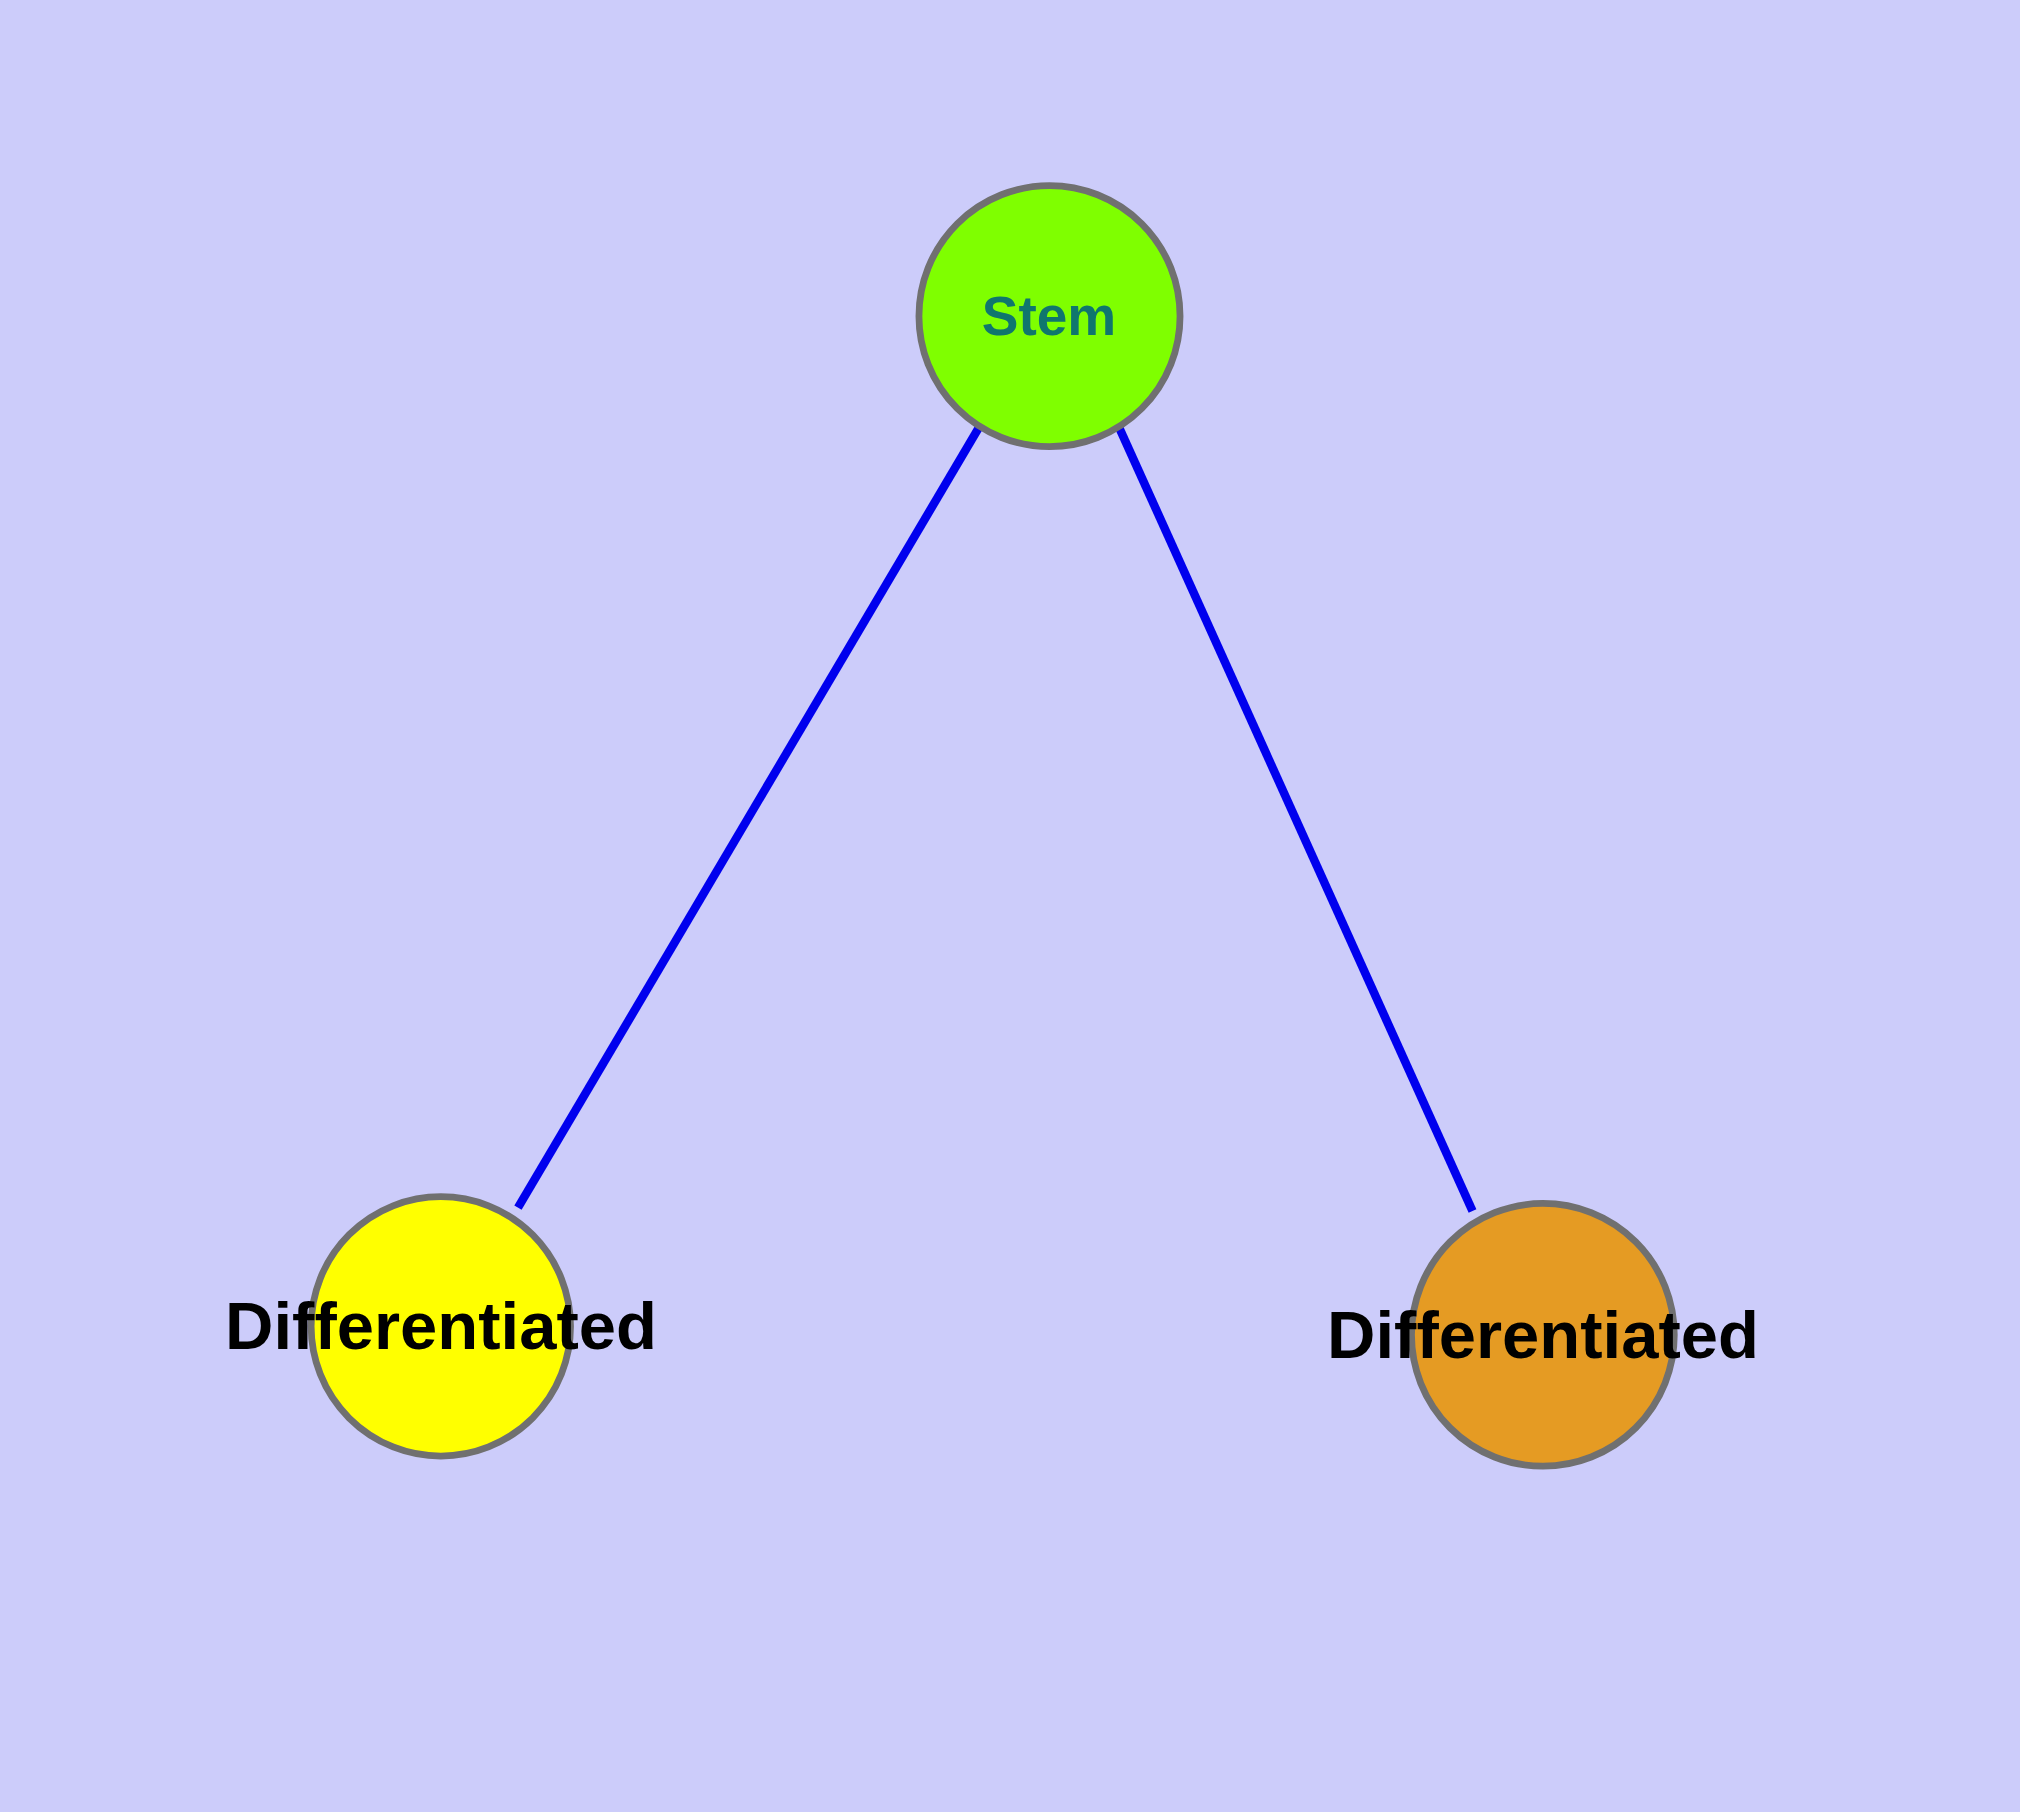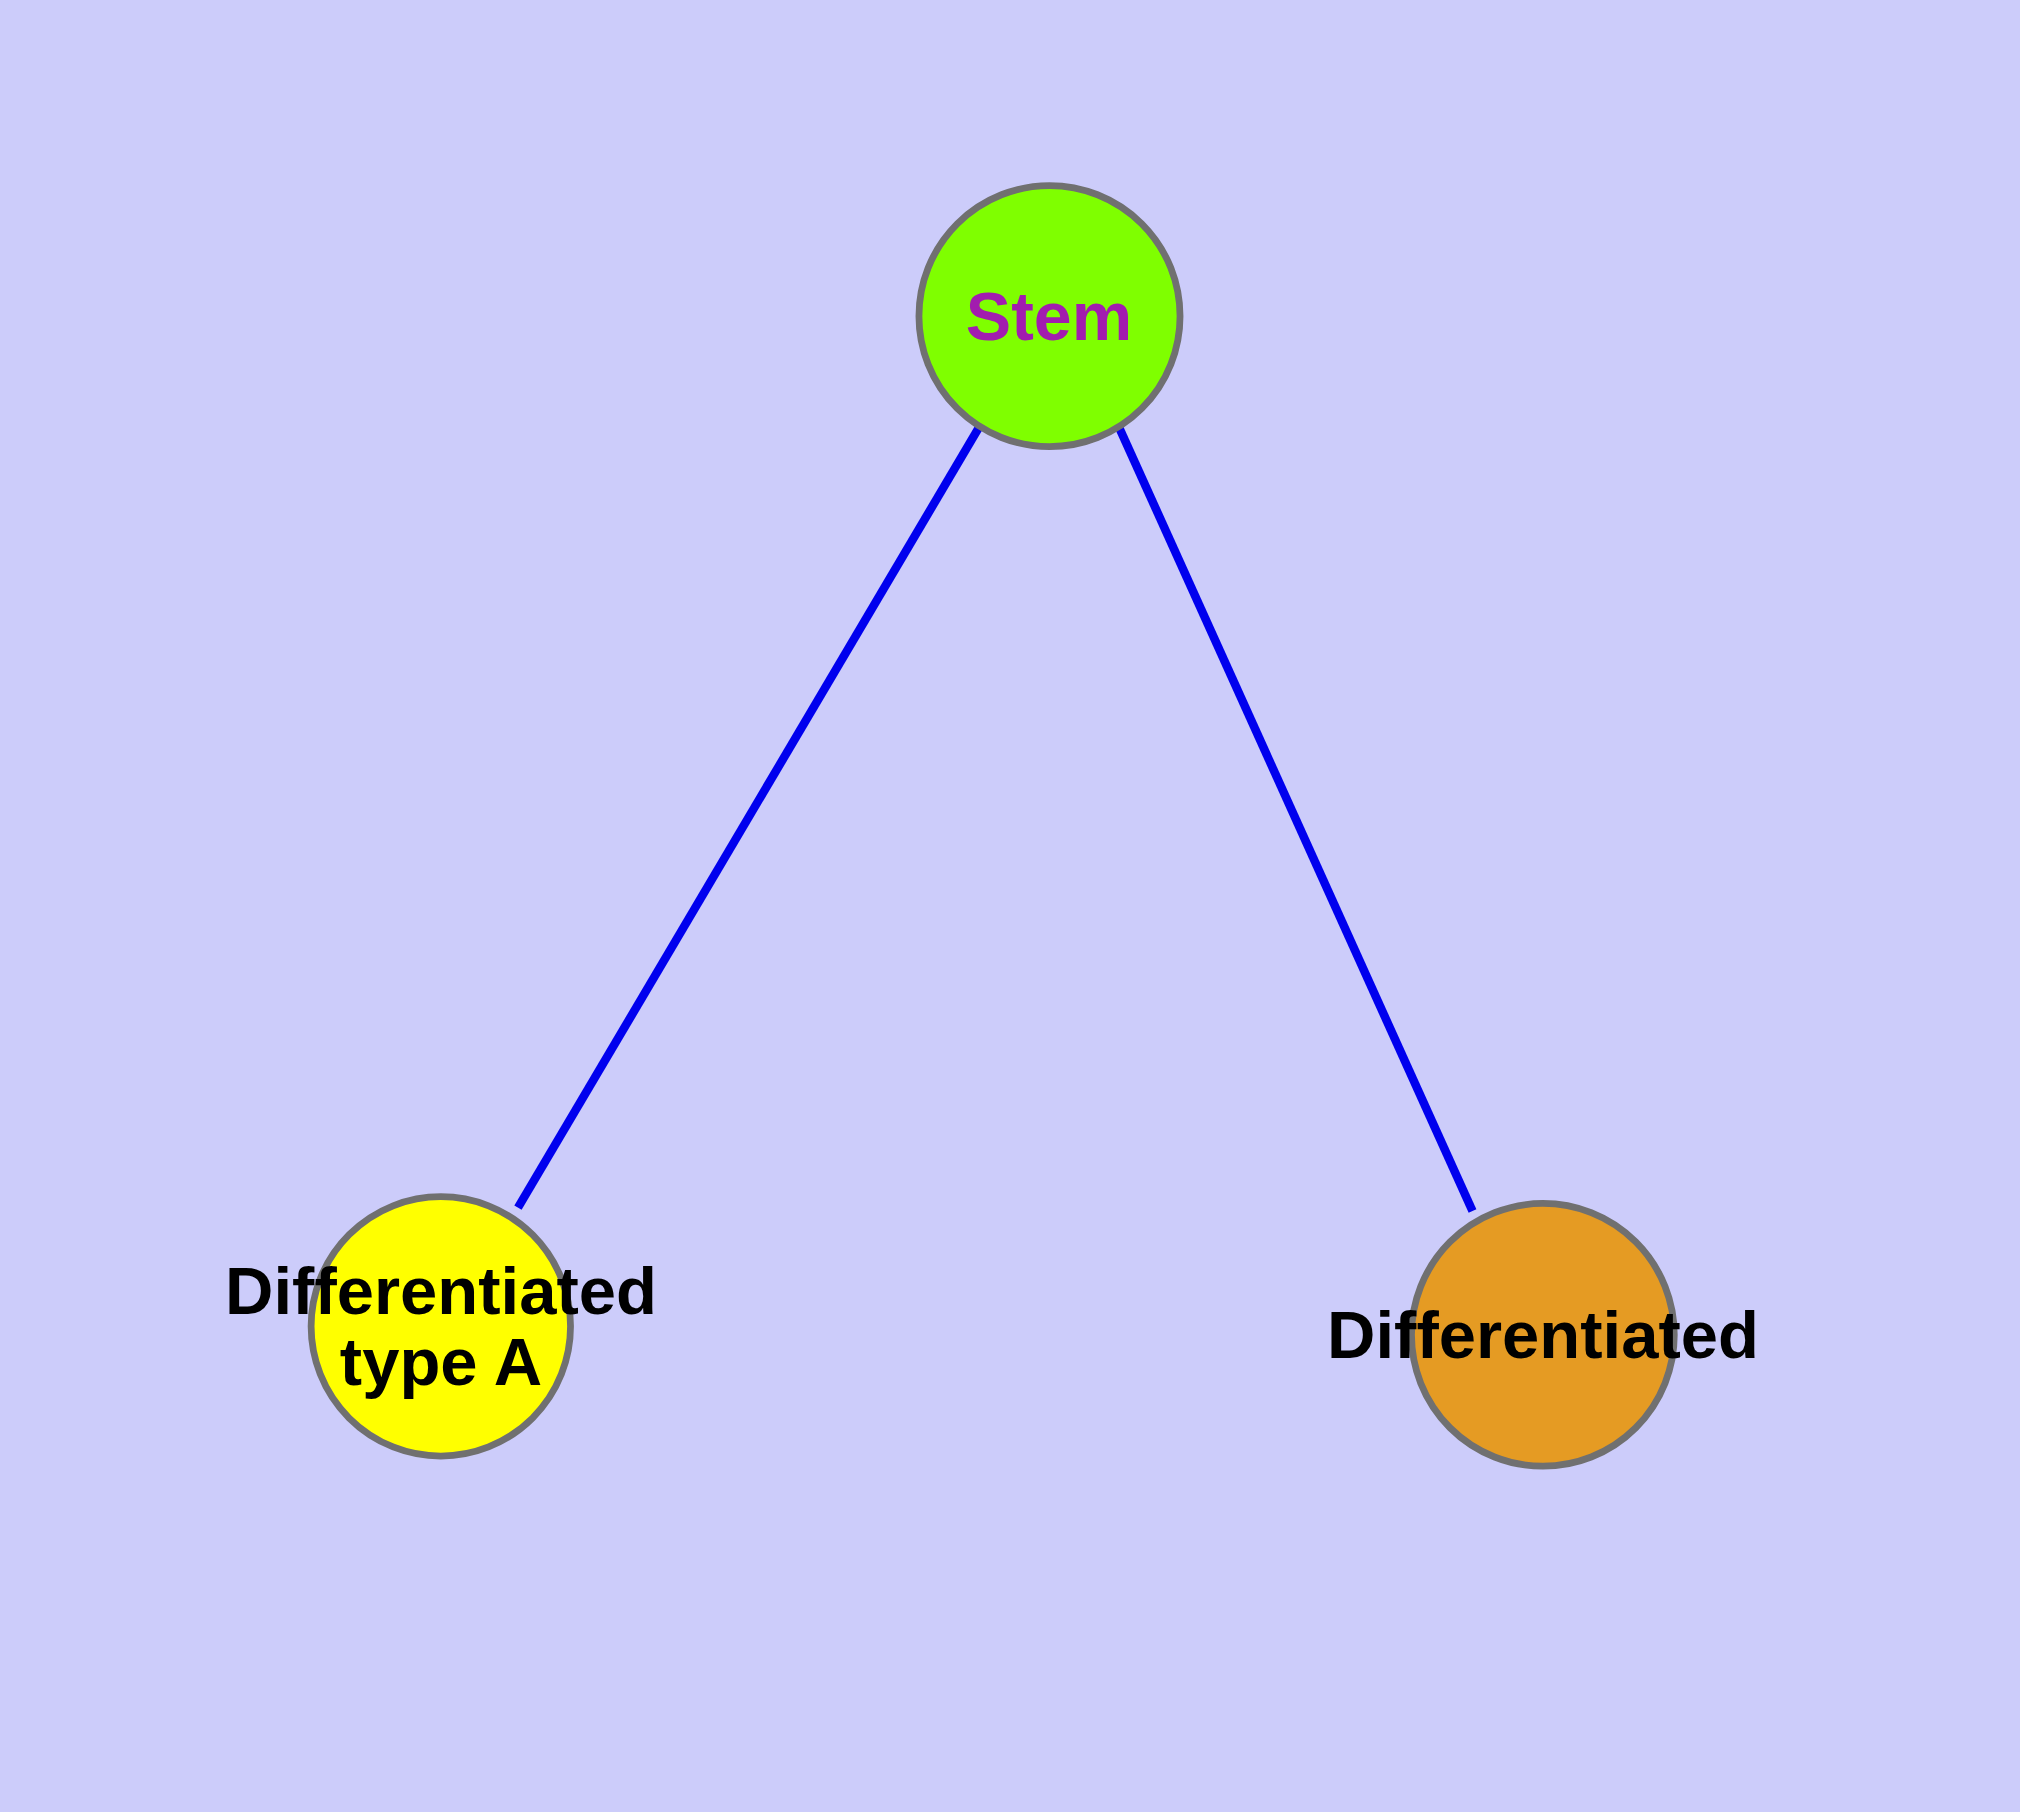"Stem" div.node-label { color: #a21caf -> #0f766e; font-size: 68px -> 55px }
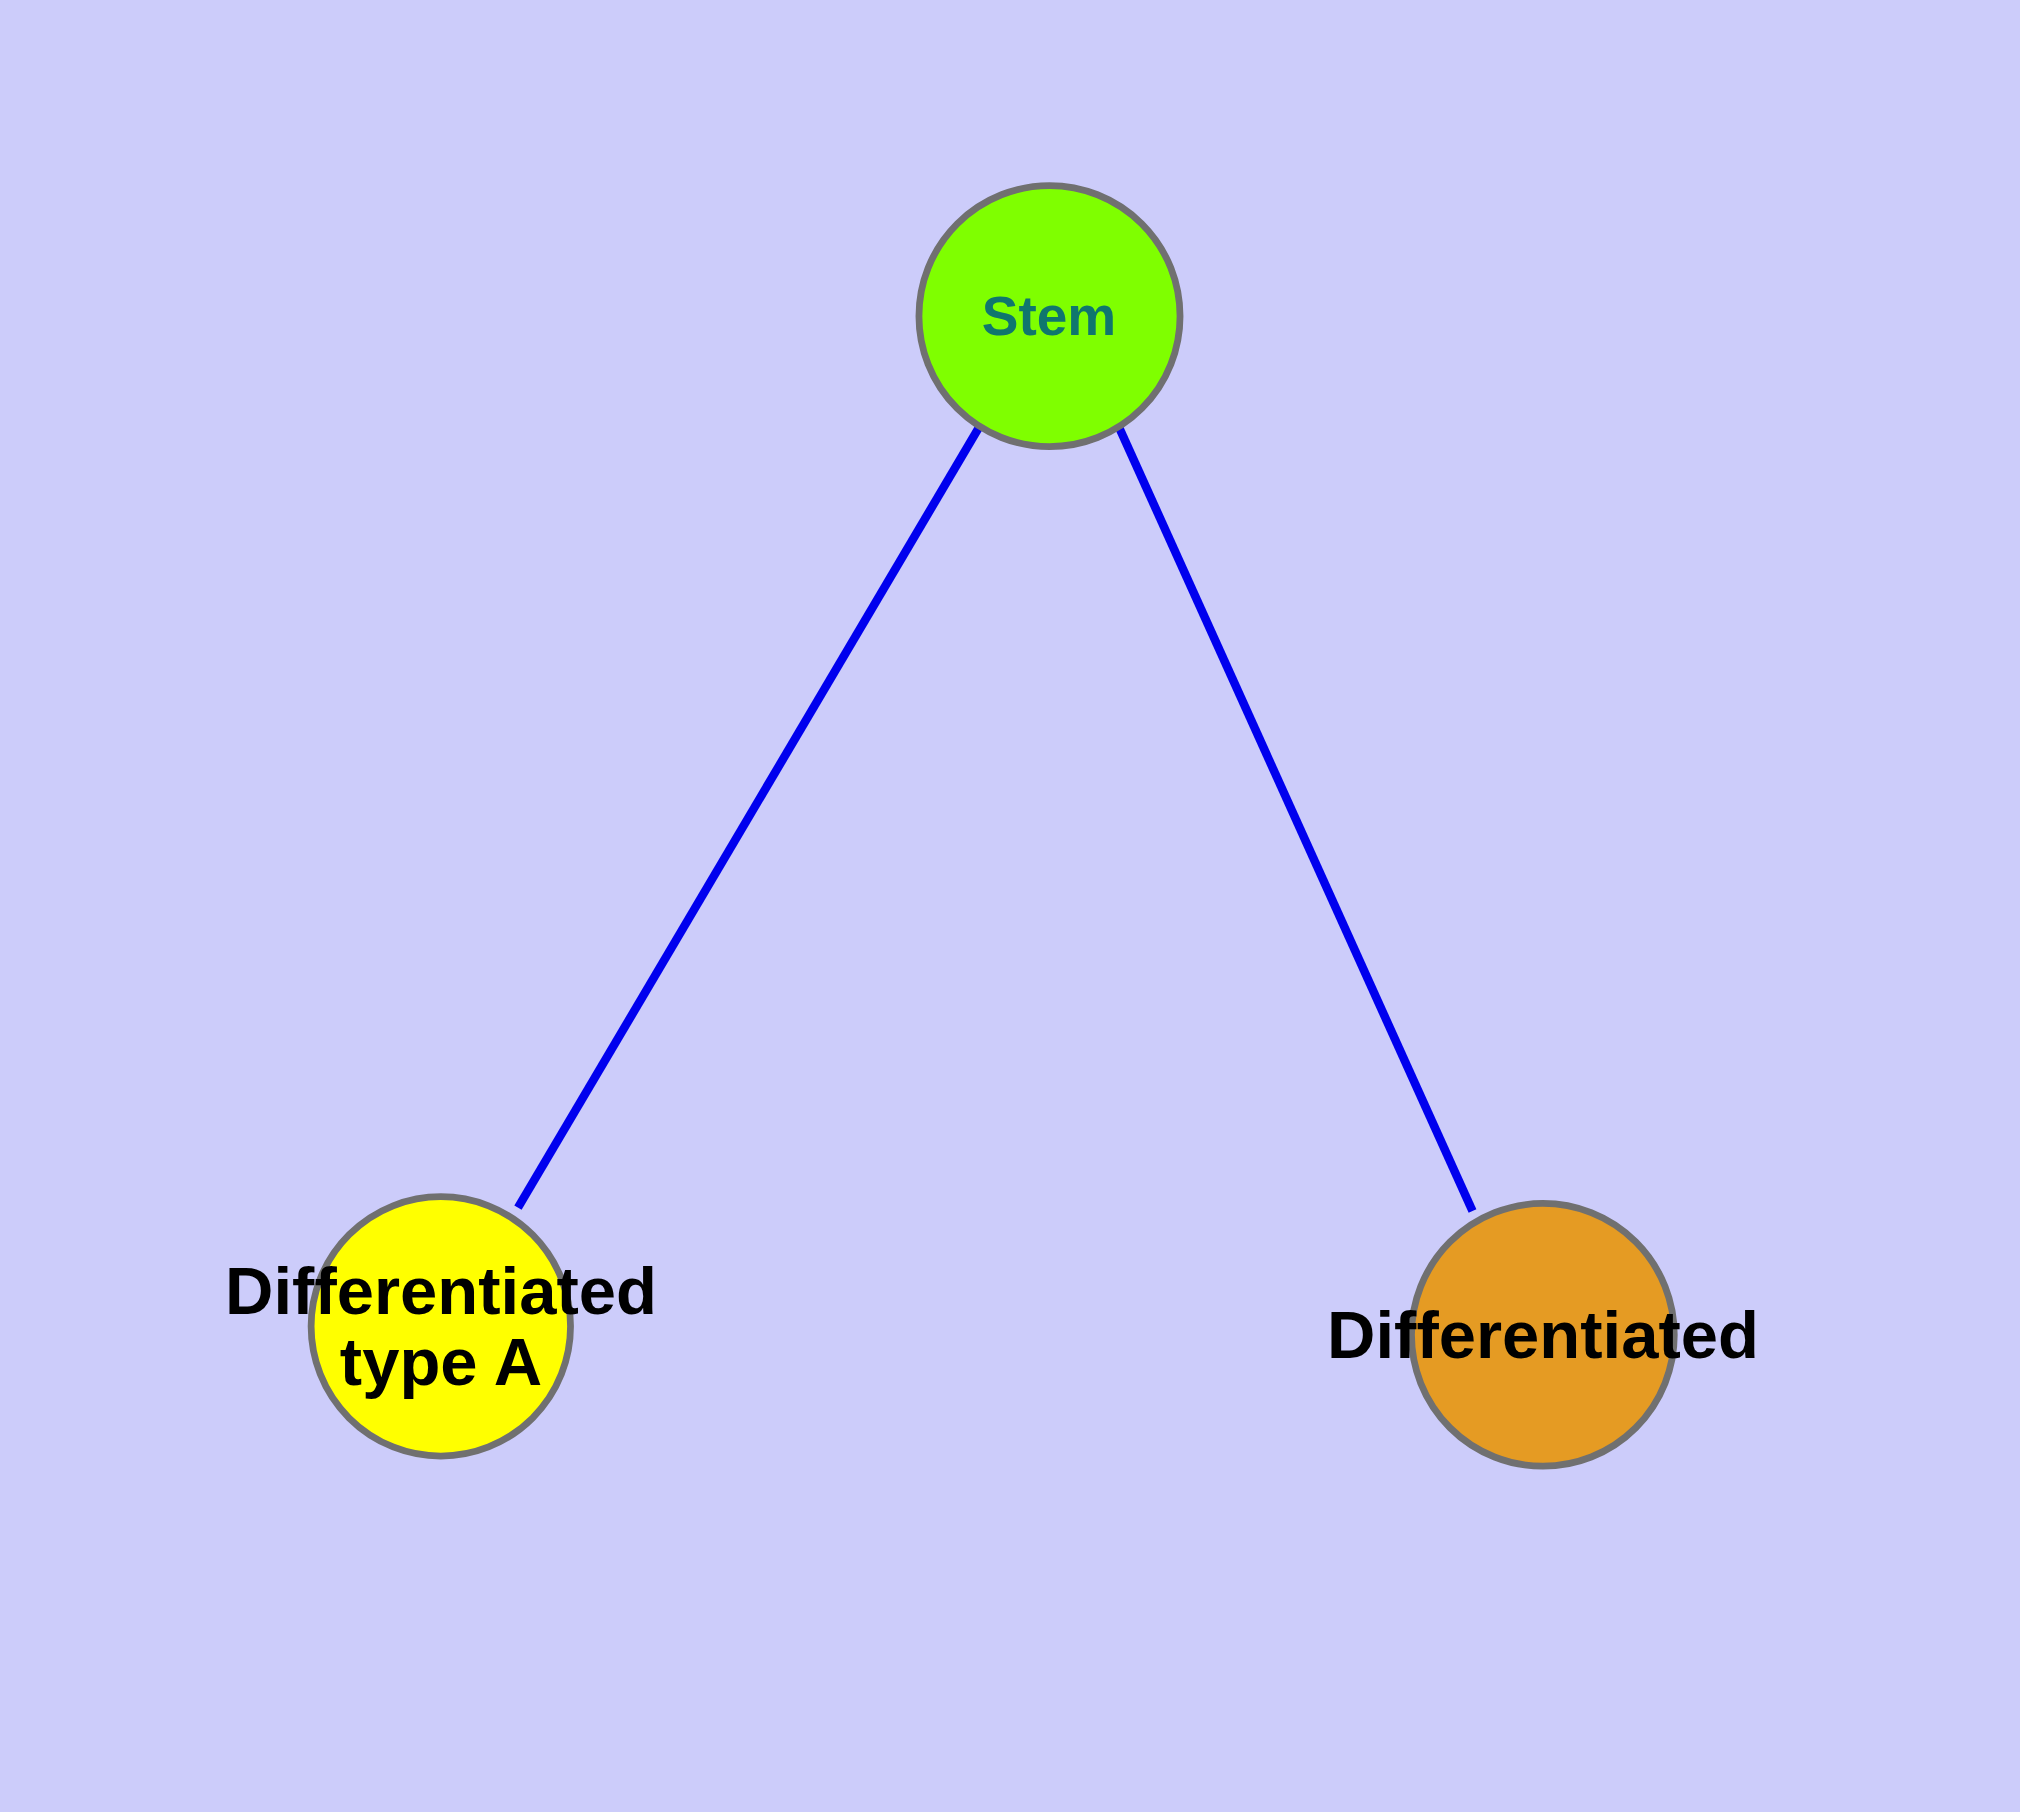"type A" span.label-line { html: <span>type A</span> -> none }
